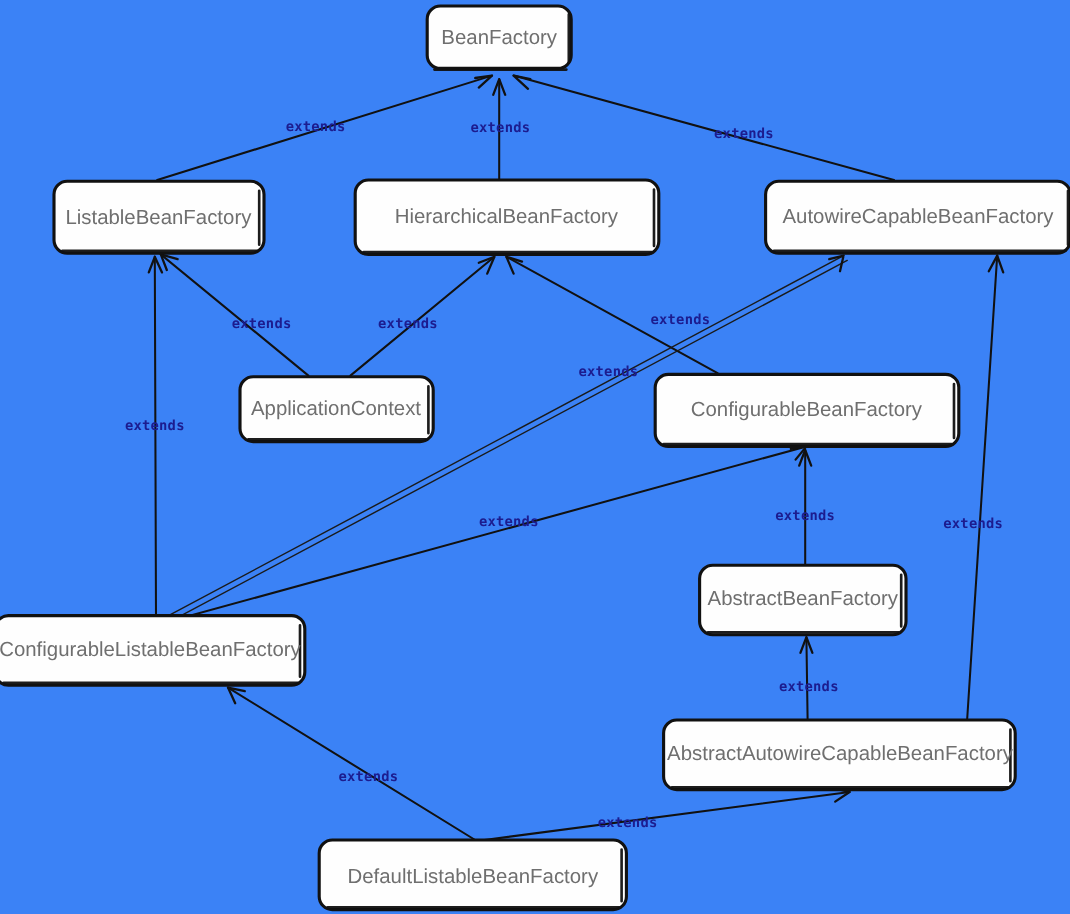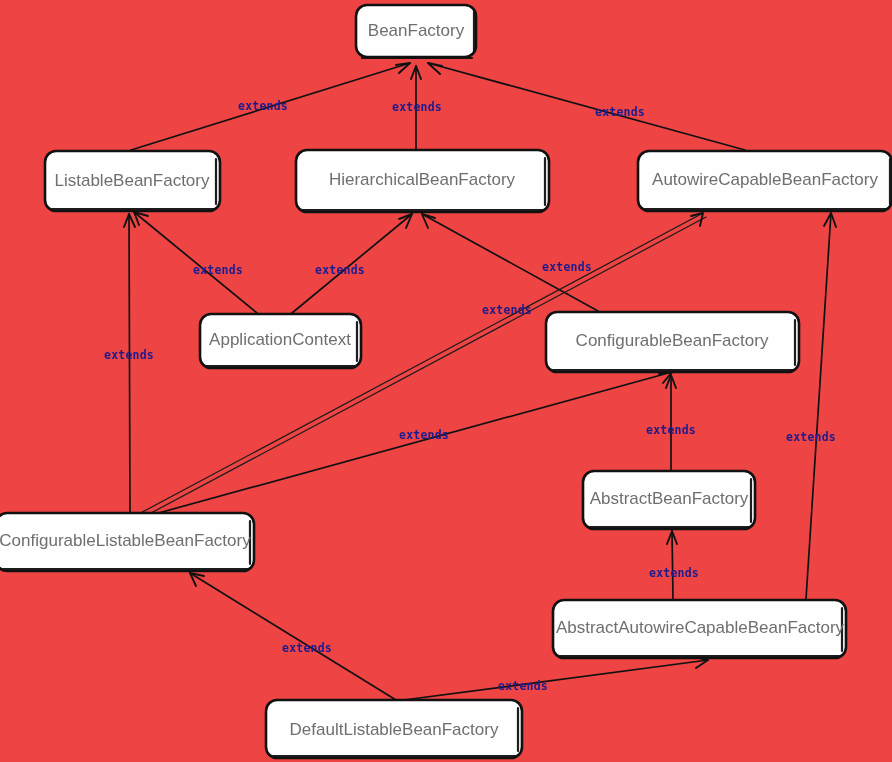"BeanFactory" #diagram-root { background: #ef4444 -> #3b82f6 }
